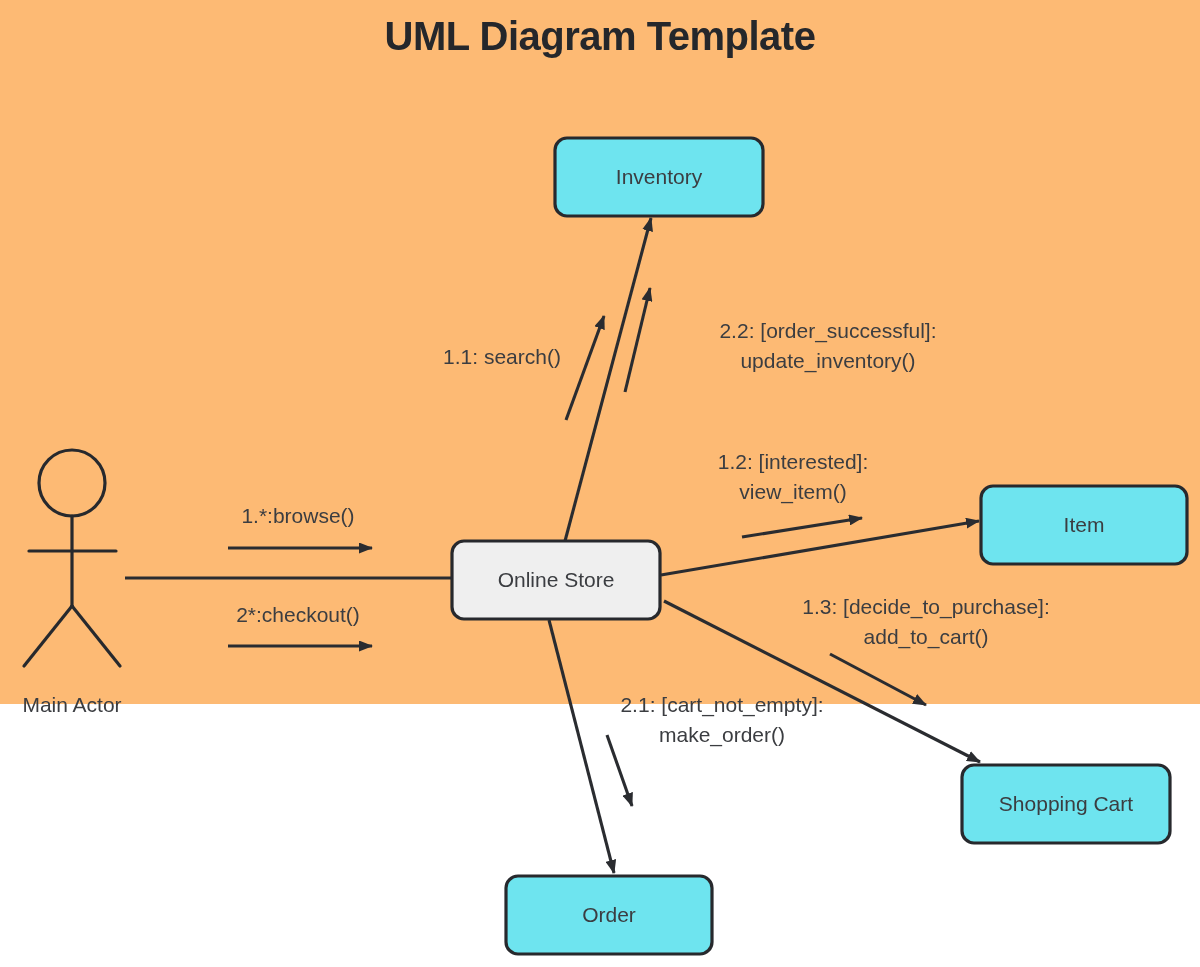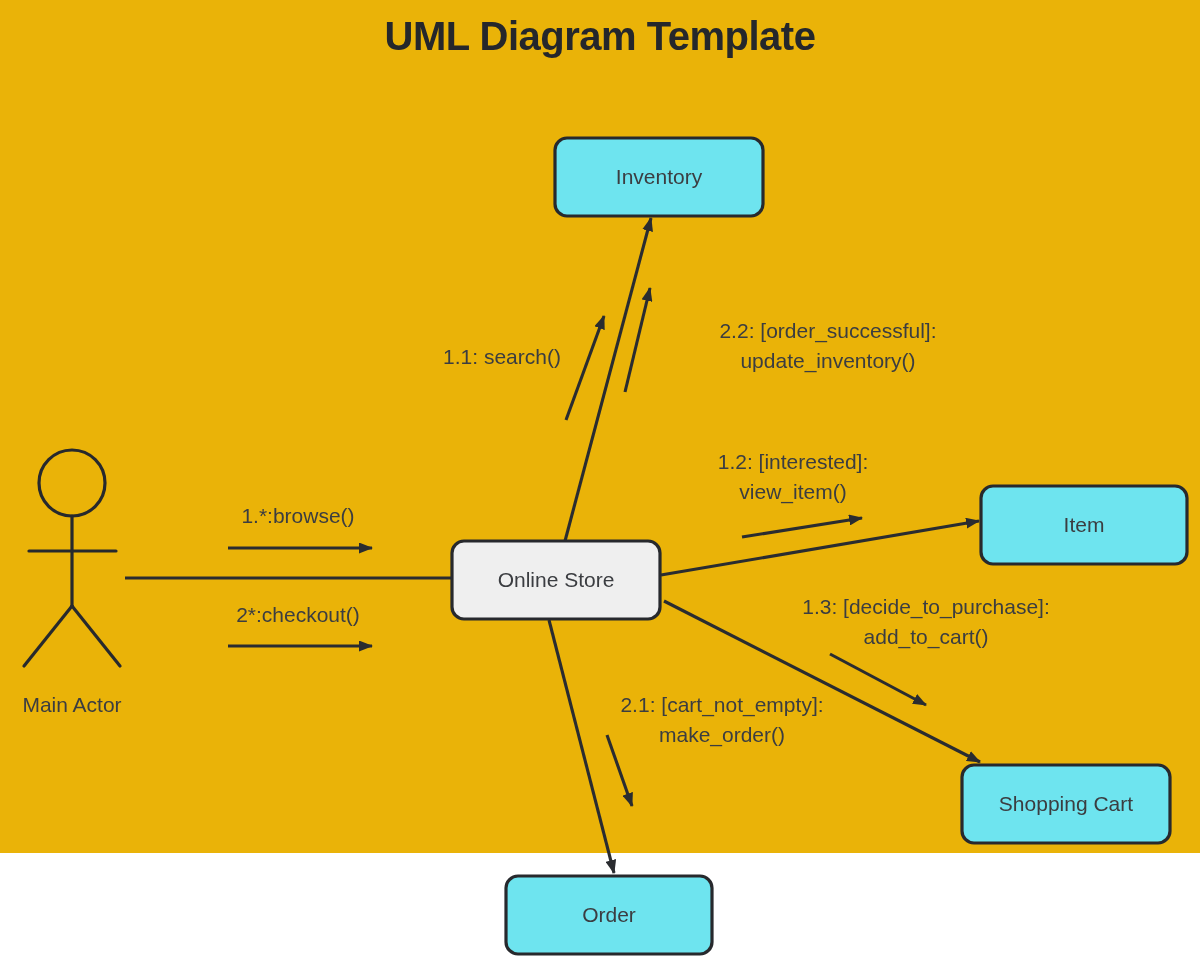"UML Diagram Template" #page { background: #eab308 -> #fdba74; height: 853px -> 704px }
